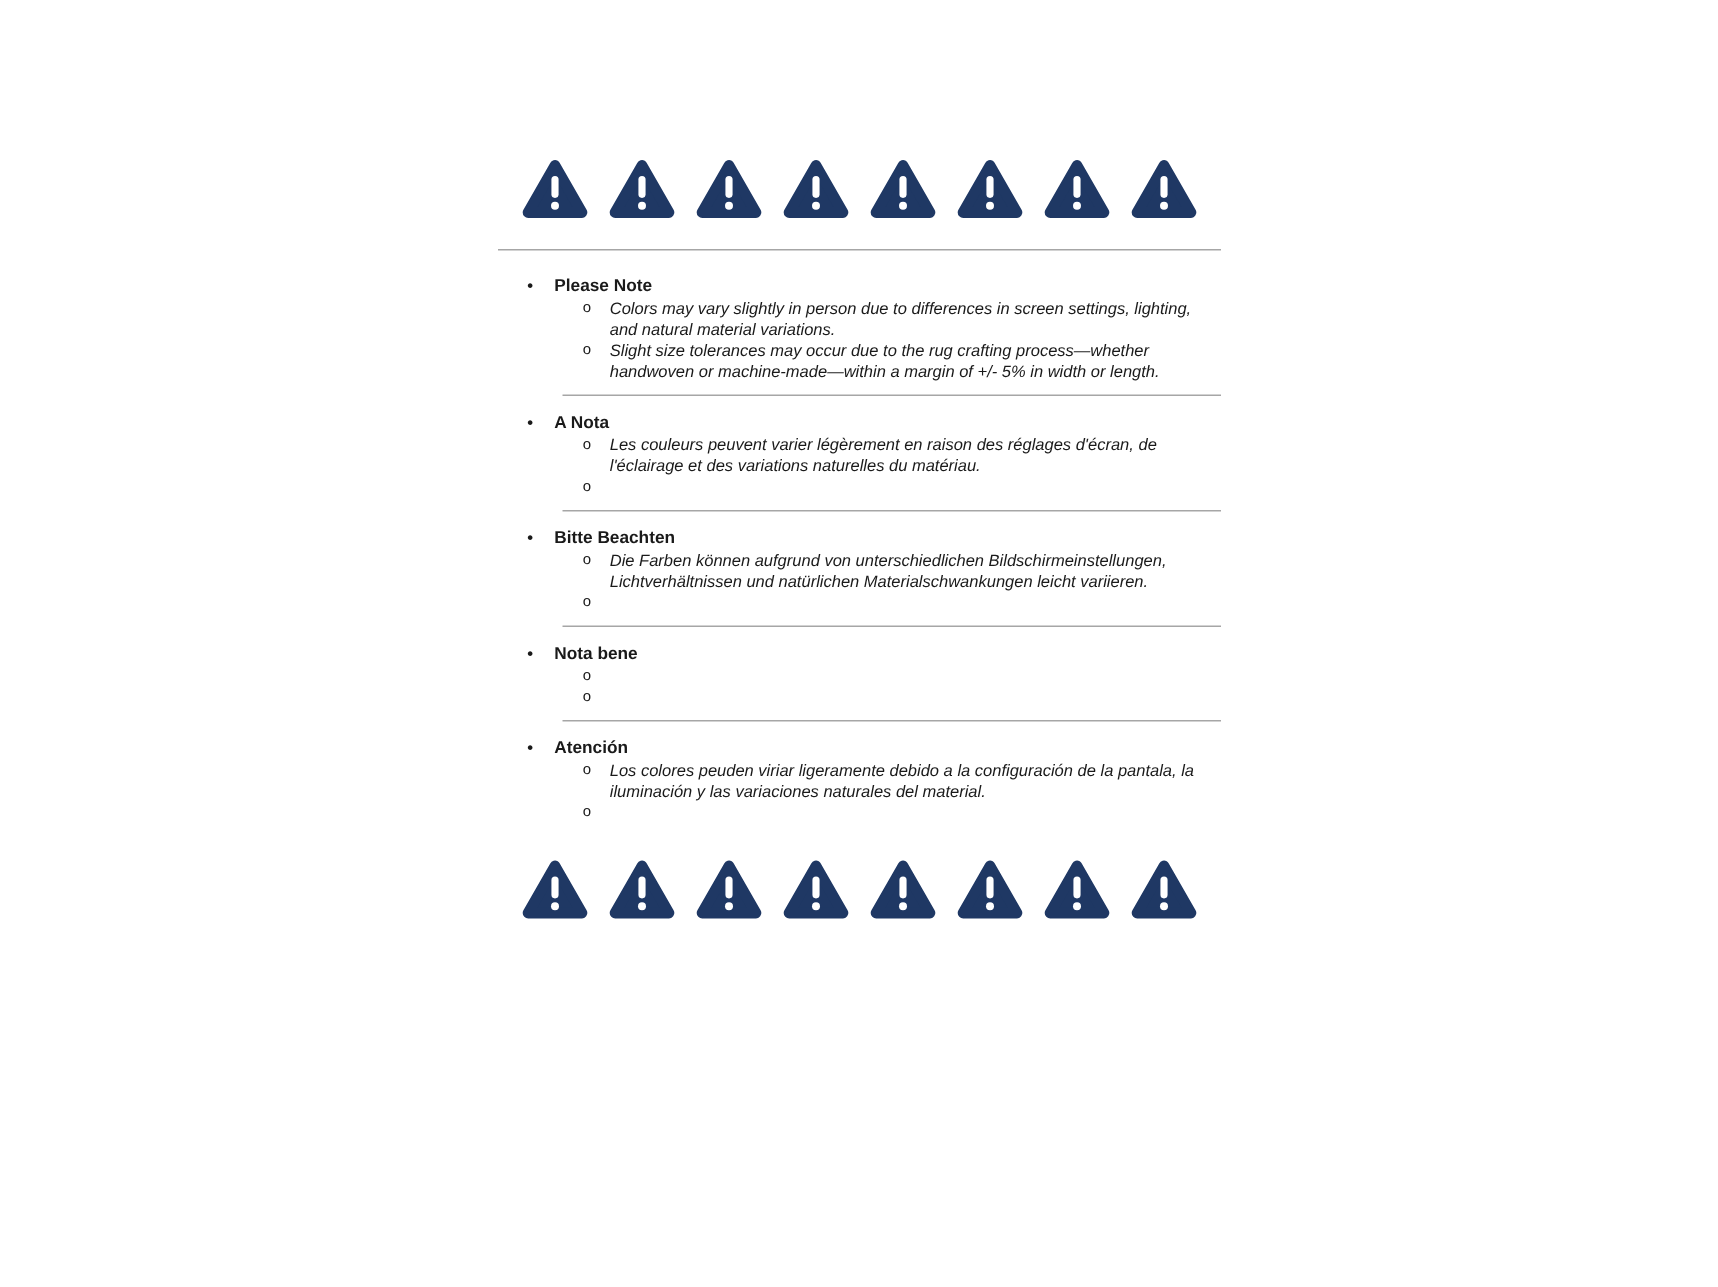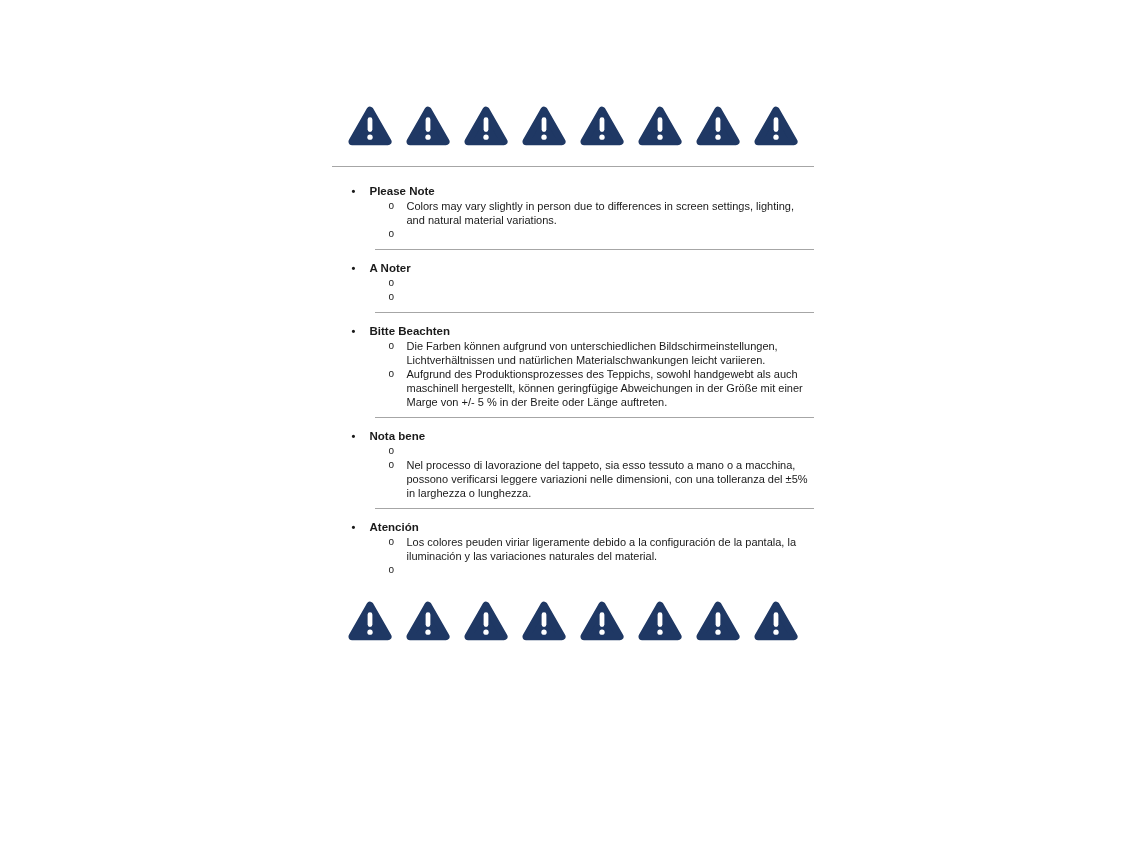"Colors may vary slightly in" .l2-text { font-style: none -> italic }
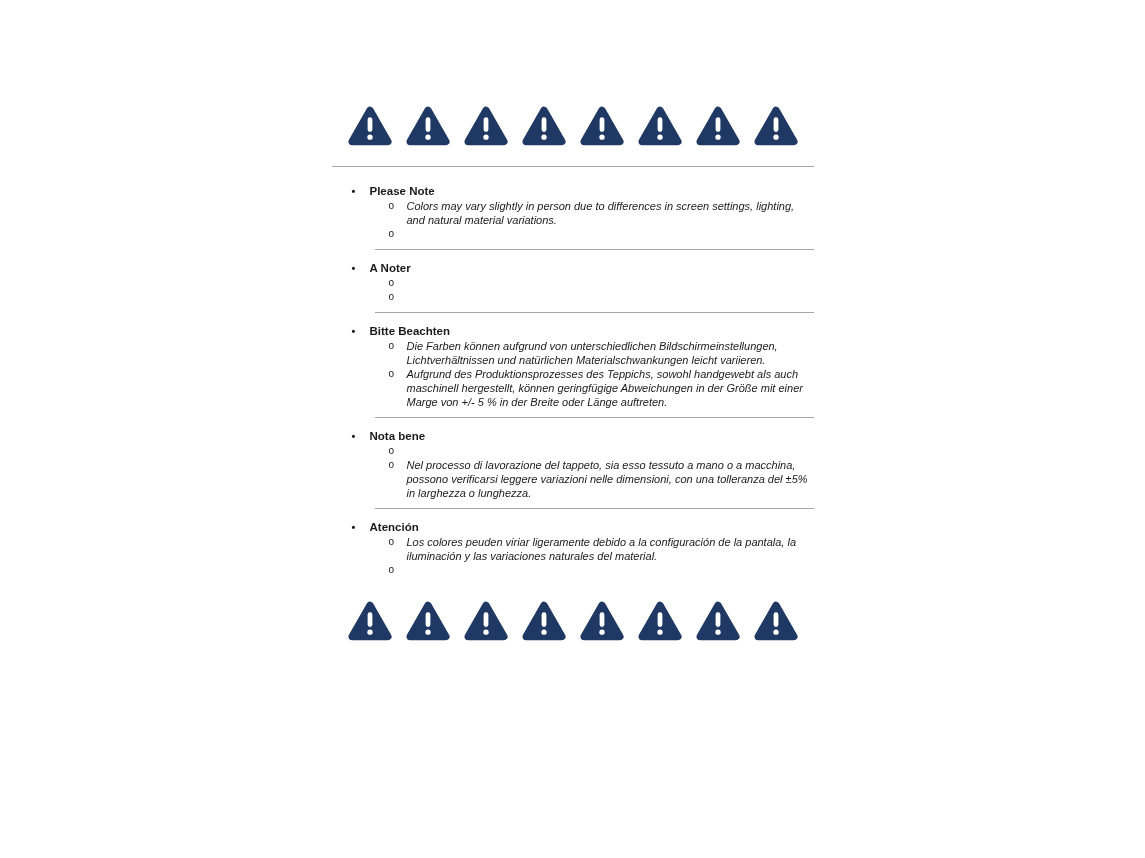"Slight size tolerances may occur" span.l2-text { html: none -> <span>Slight size tolerances may occur due to the rug crafting process—whether handwoven or machine-made—within a margin of +/- 5% in width or length.</span> }
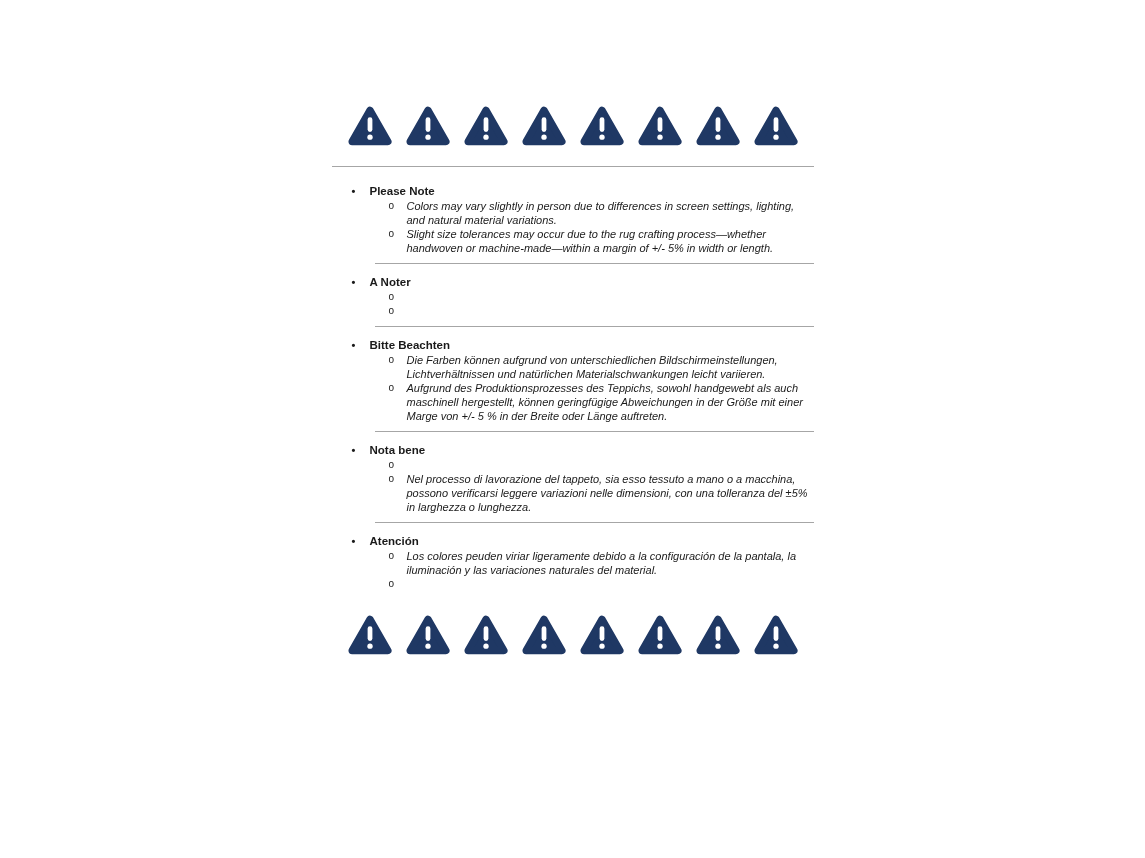"A Noter" span { text: Noter -> Nota }
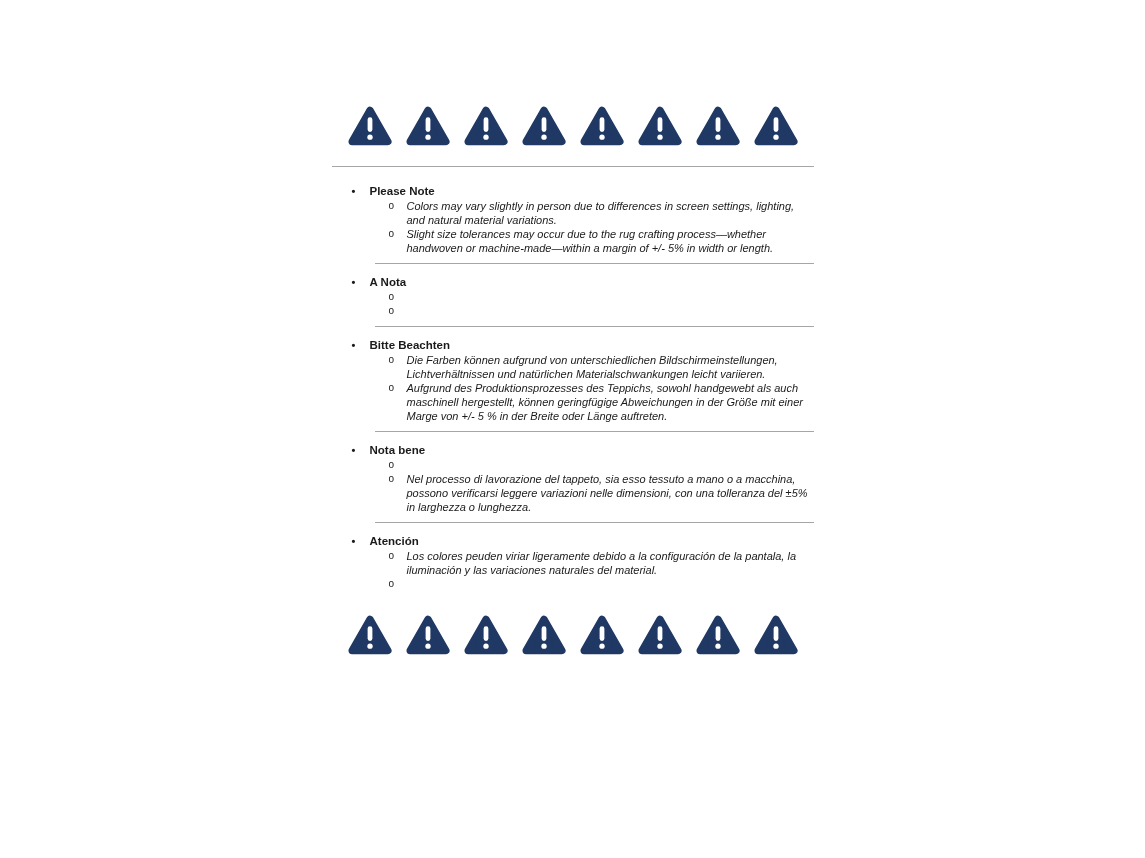"Les couleurs peuvent varier légèrement" span.l2-text { html: none -> <span>Les couleurs peuvent varier légèrement en raison des réglages d'écran, de l'éclairage et des variations naturelles du matériau.</span> }
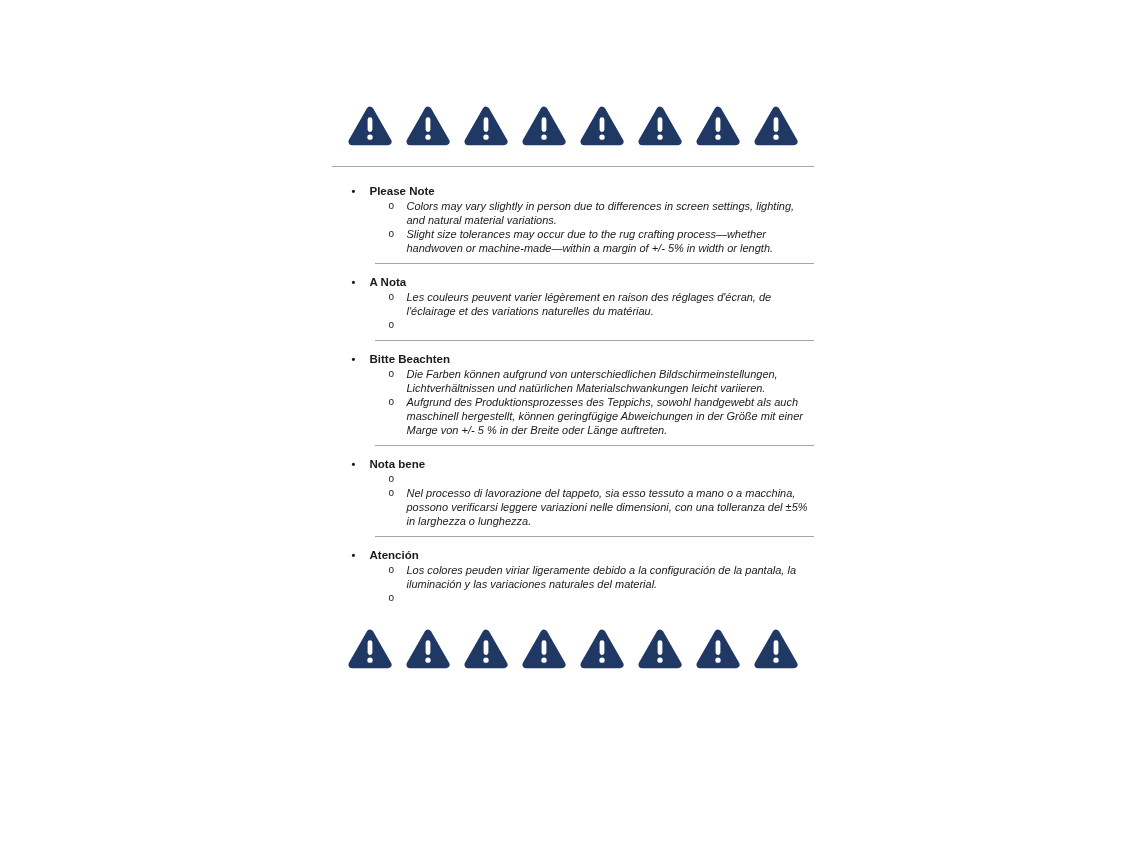"Aufgrund des Produktionsprozesses des" span.l2-text { html: <span>Aufgrund des Produktionsprozesses des Teppichs, sowohl handgewebt als auch maschinell hergestellt, können geringfügige Abweichungen in der Größe mit einer Marge von +/- 5 % in der Breite oder Länge auftreten.</span> -> none }
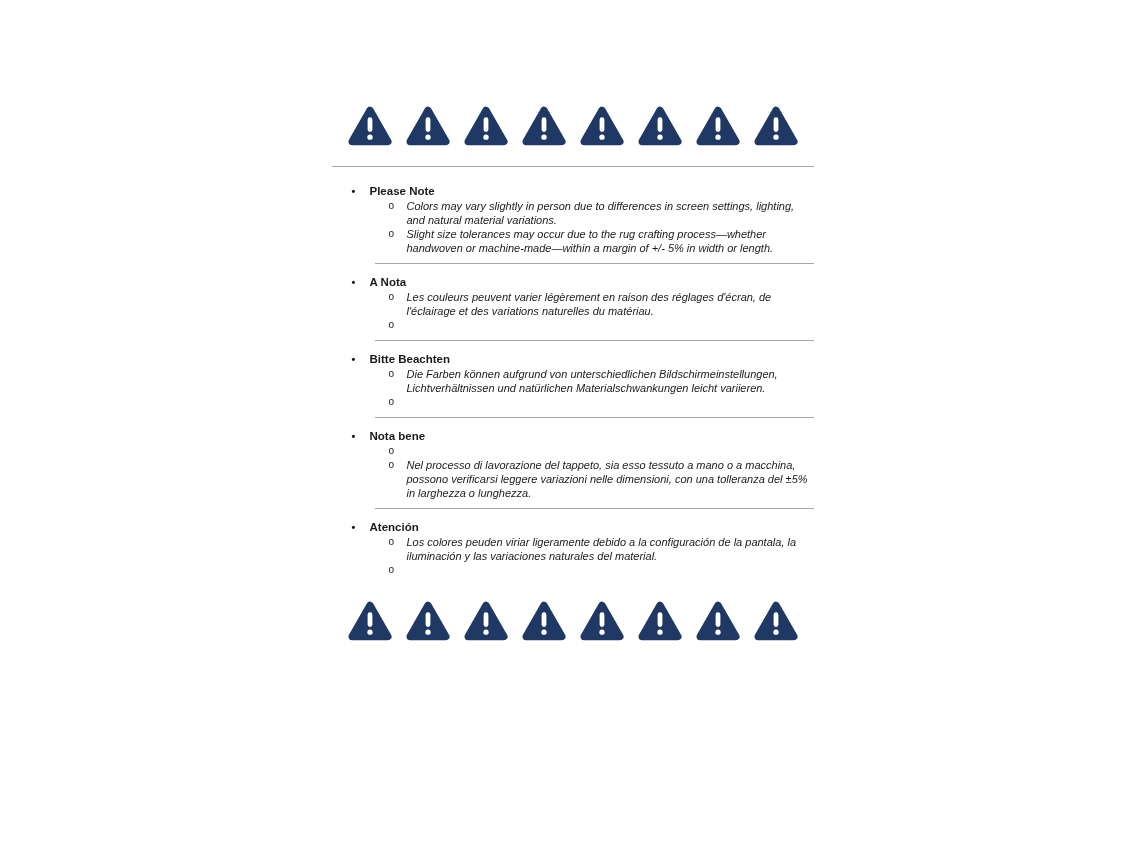"Nel processo di lavorazione del" span.l2-text { html: <span>Nel processo di lavorazione del tappeto, sia esso tessuto a mano o a macchina, possono verificarsi leggere variazioni nelle dimensioni, con una tolleranza del ±5% in larghezza o lunghezza.</span> -> none }
